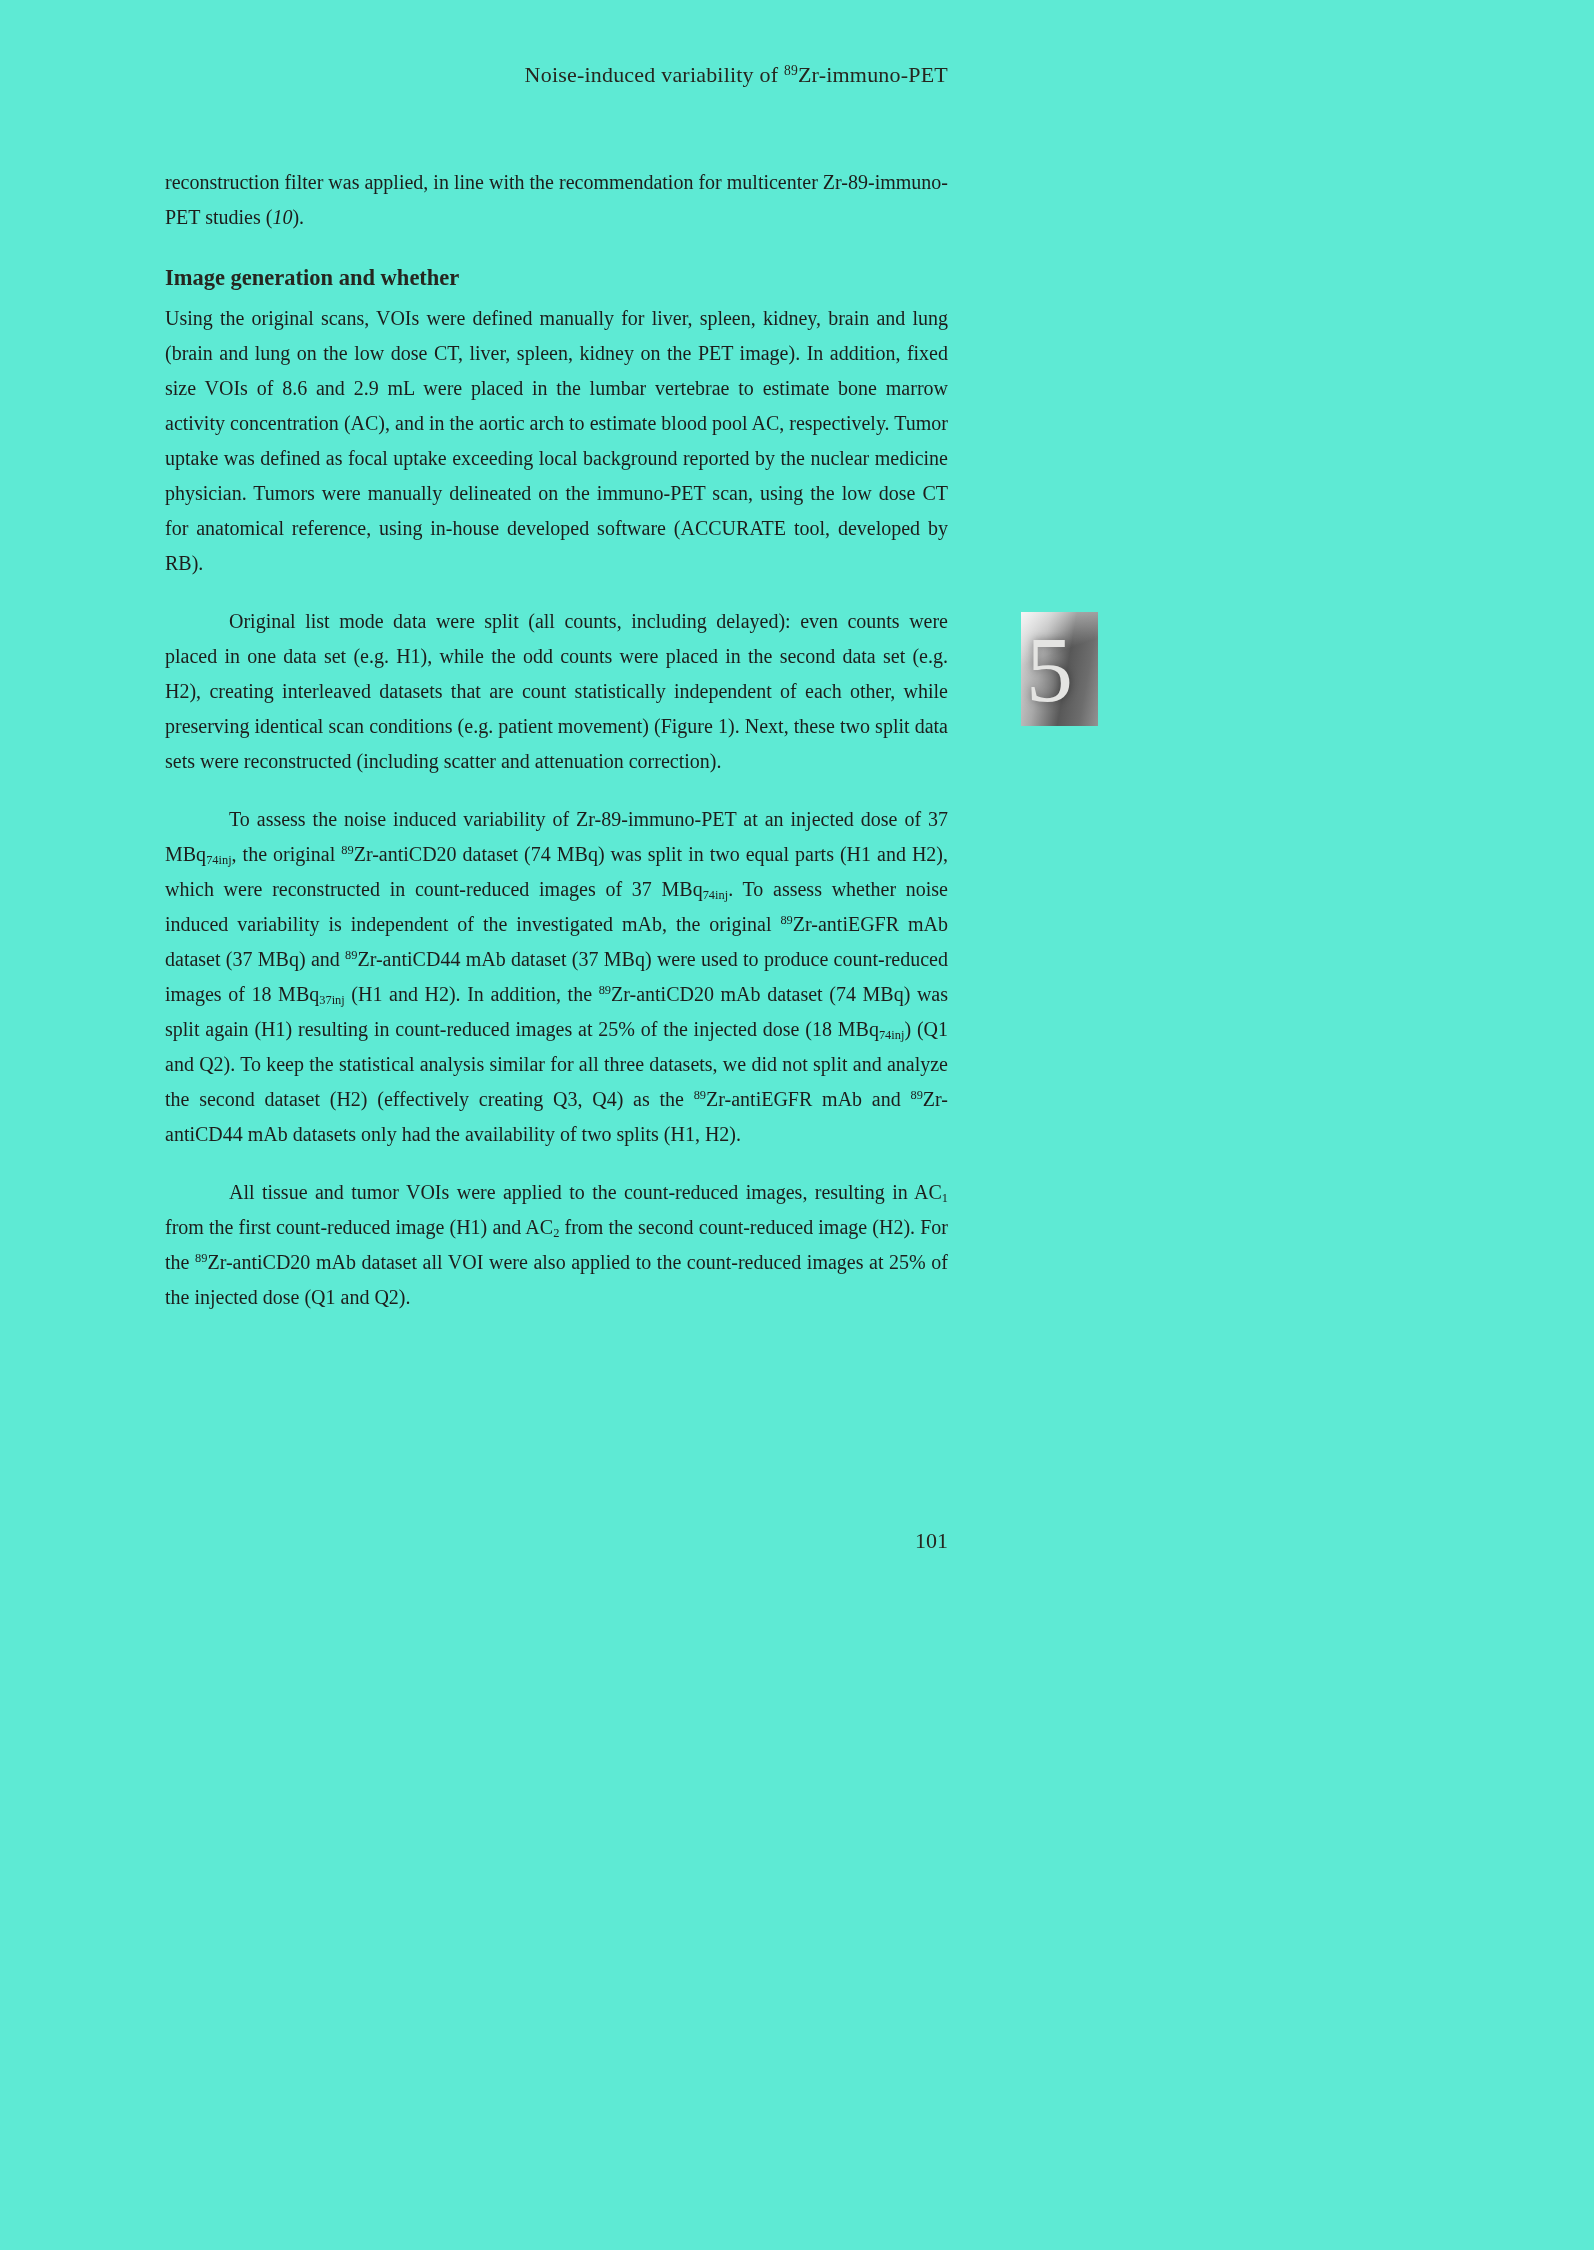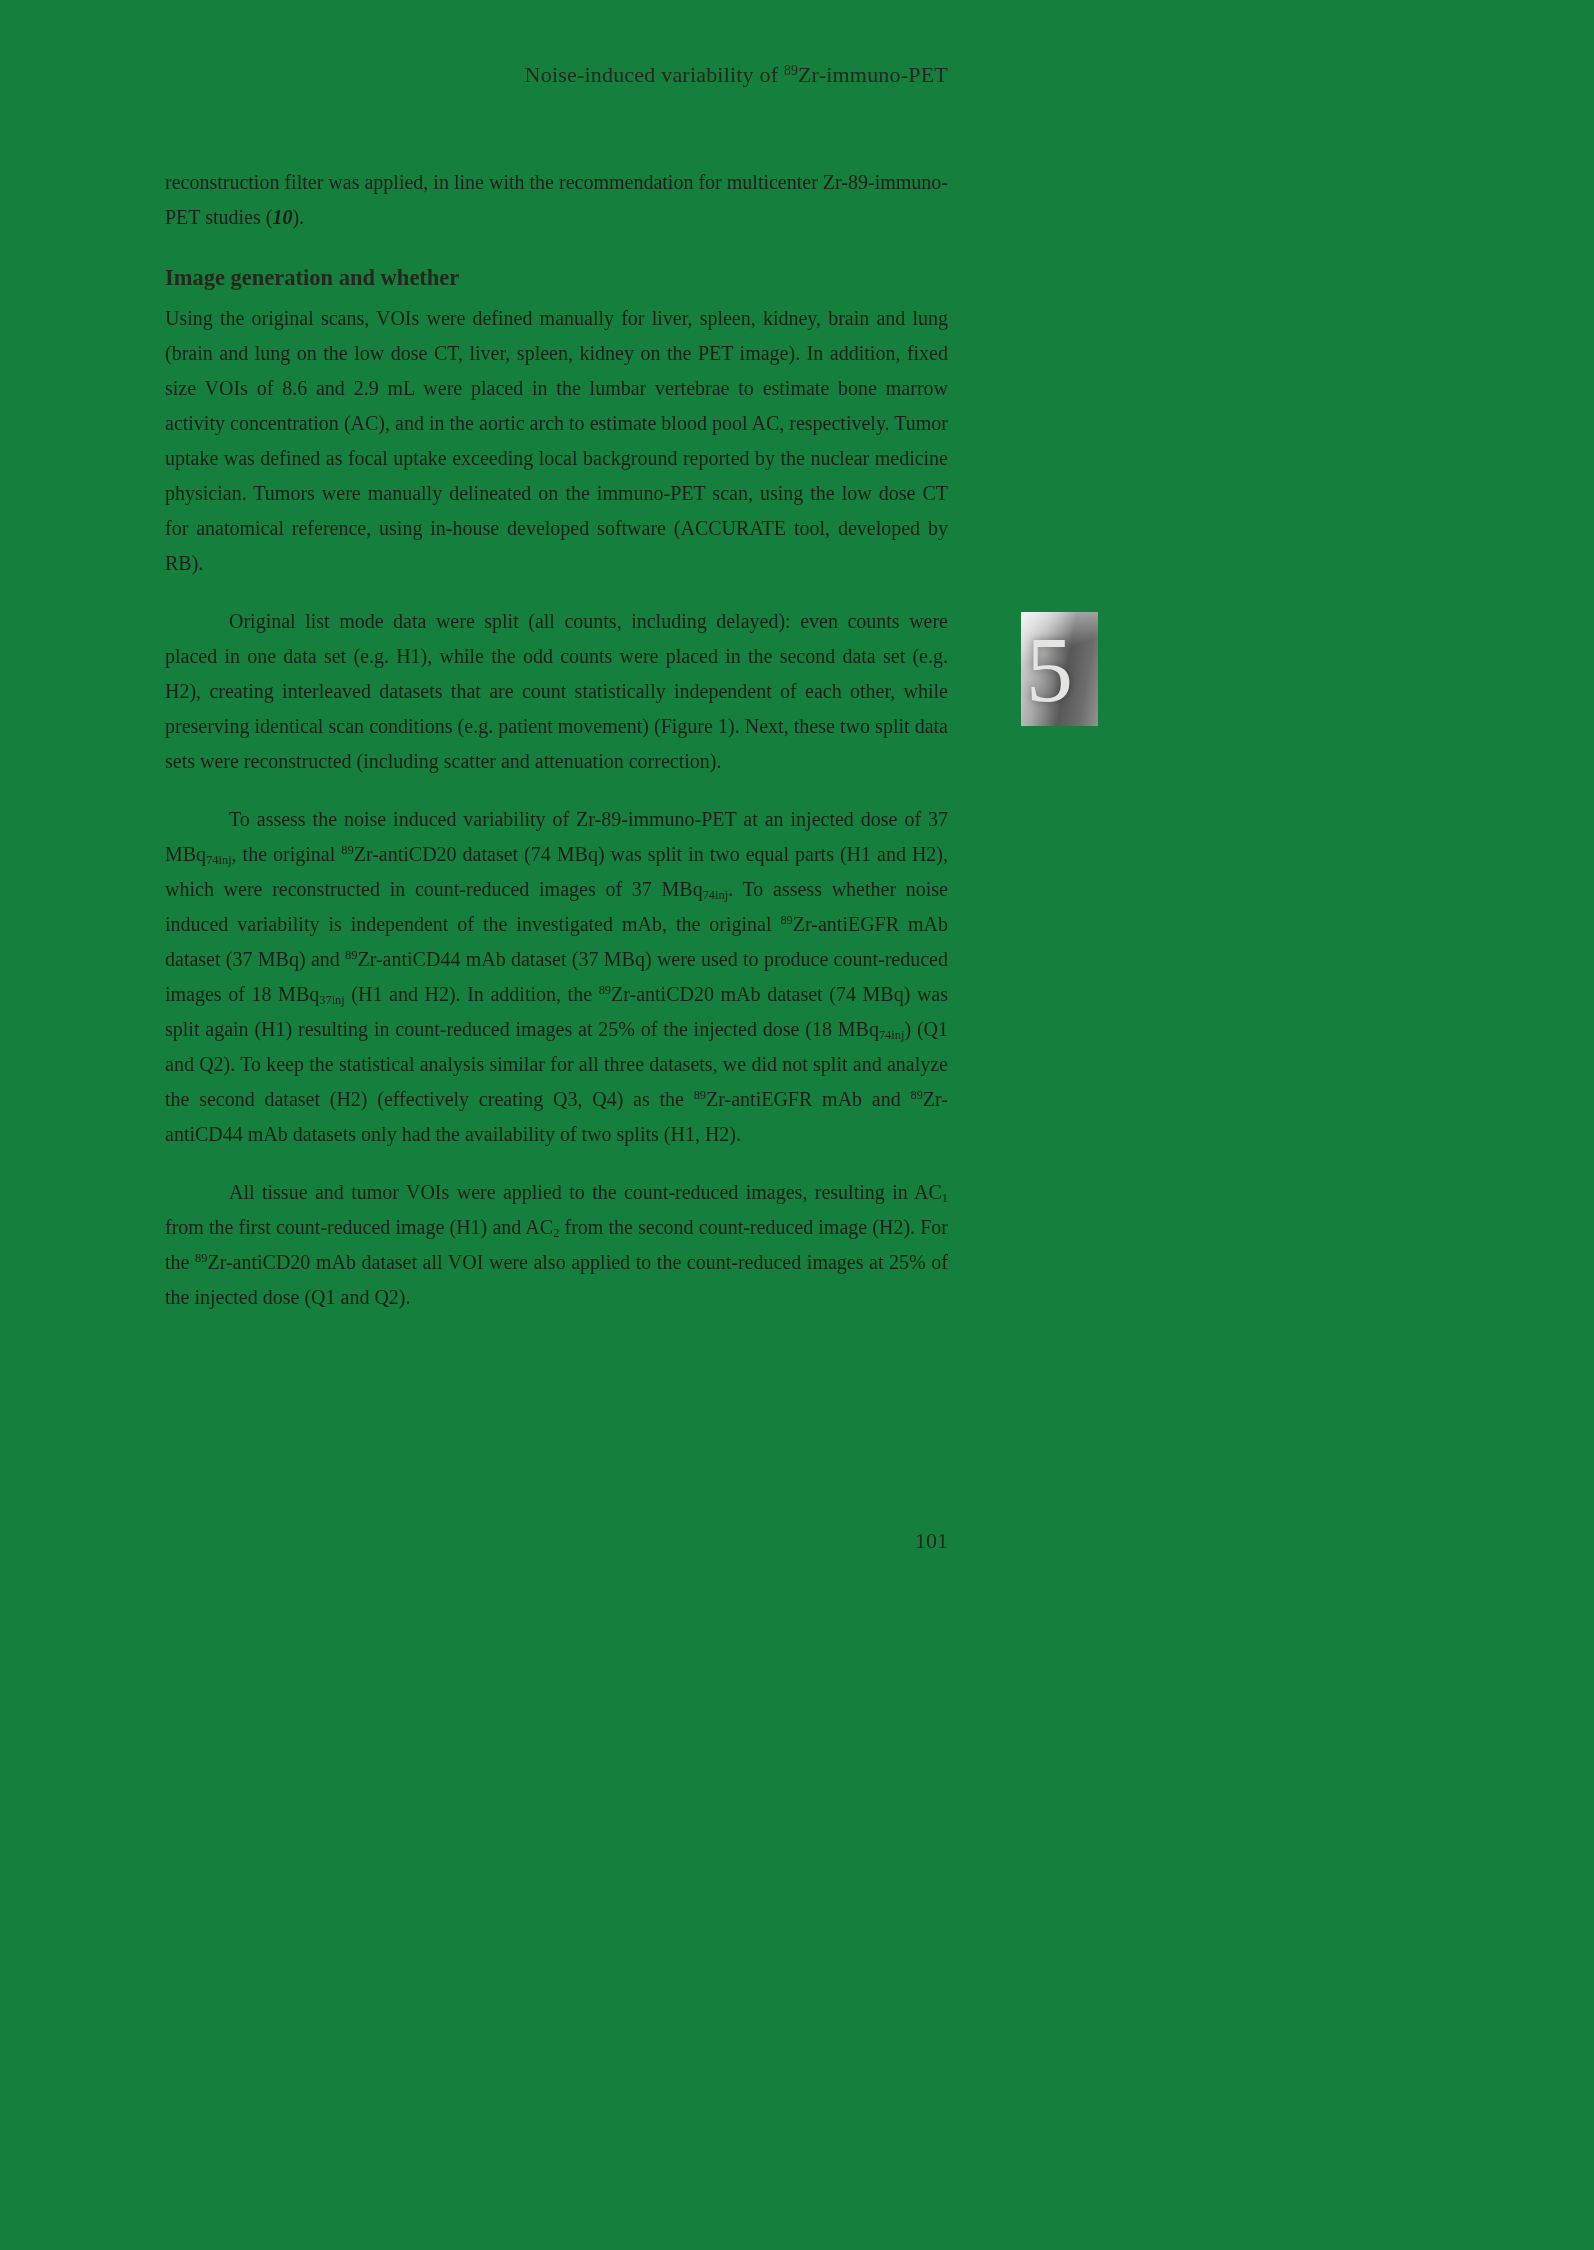"Noise-induced variability of" .page { background: #15803d -> #5eead4 }
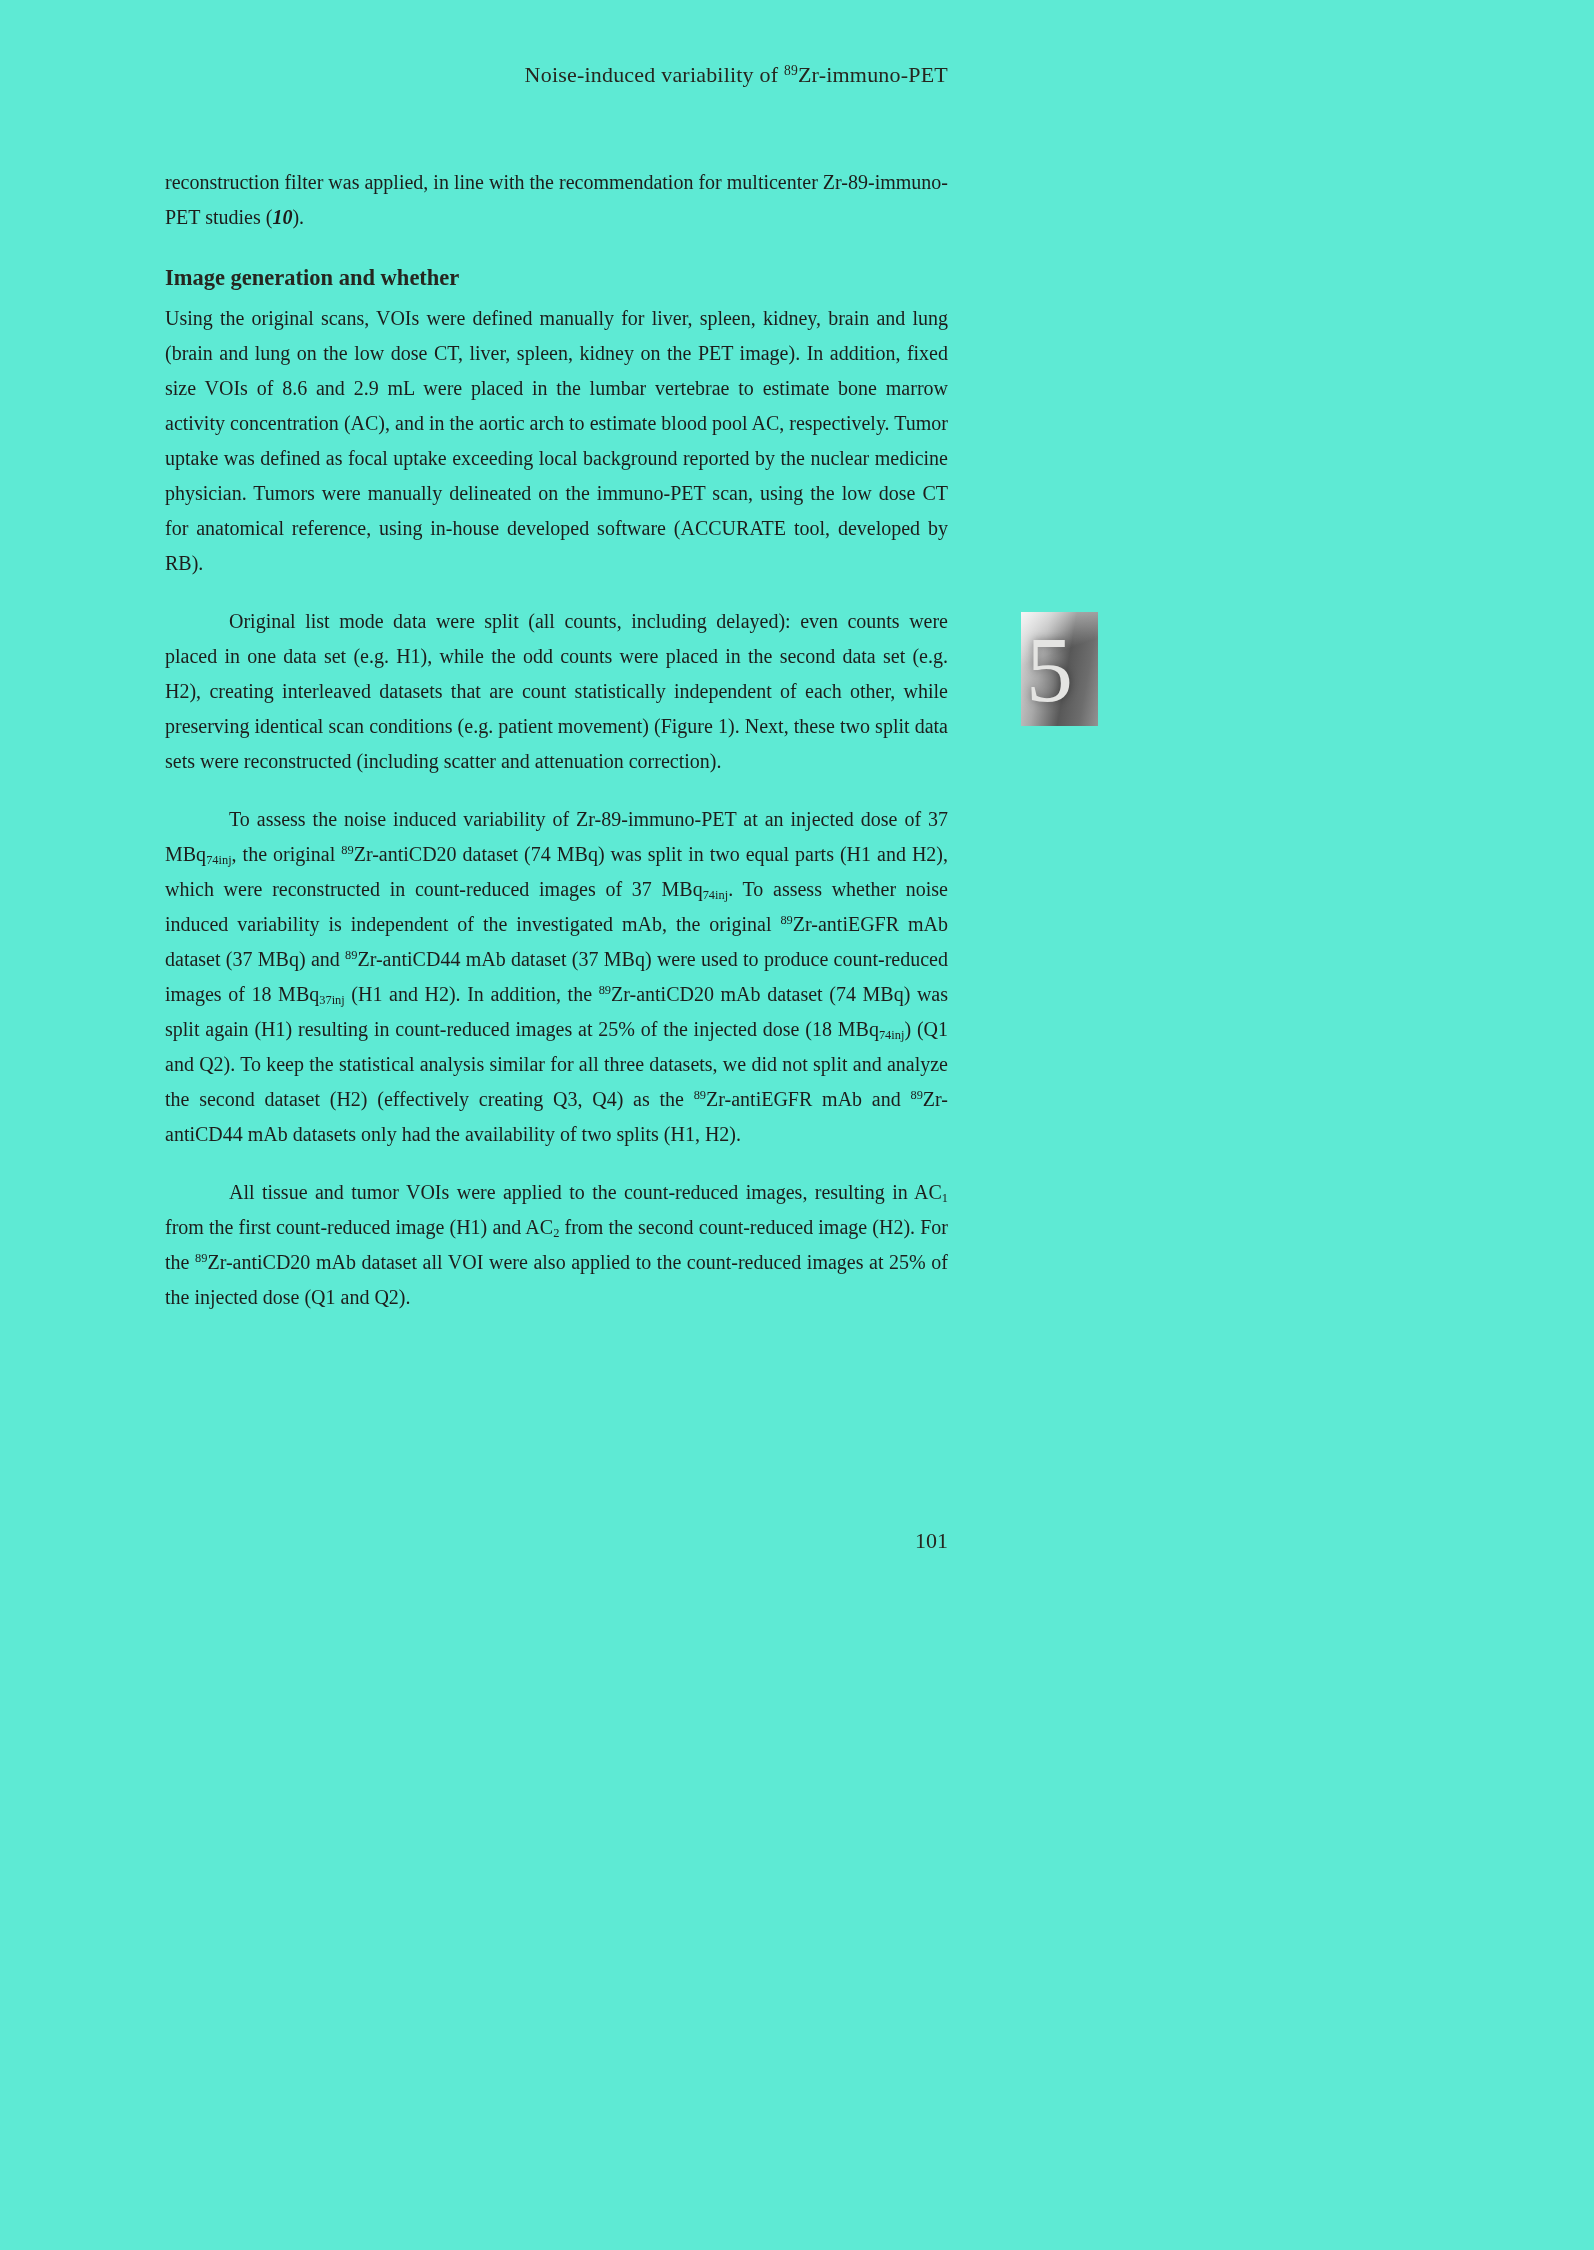"10" em { font-weight: bold -> none }
